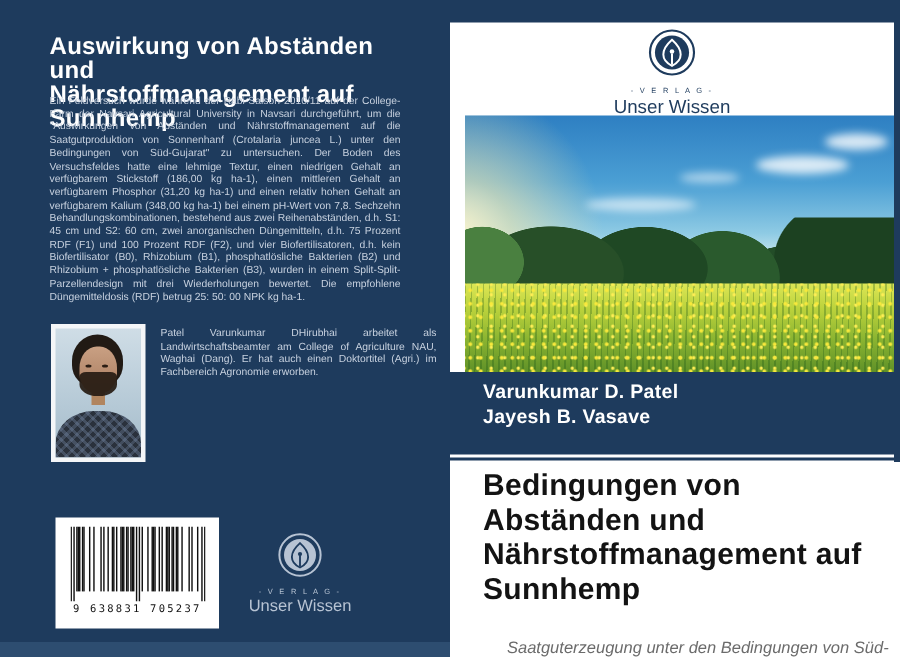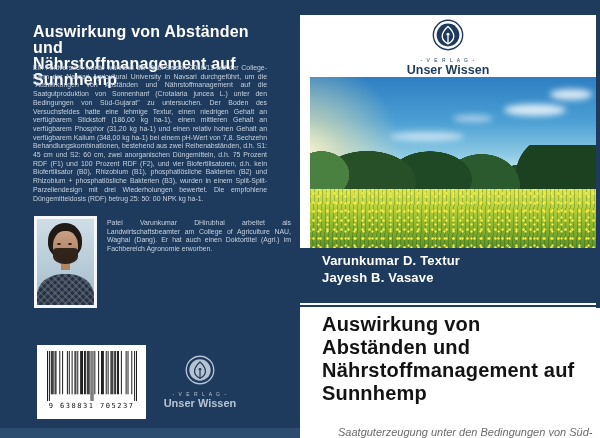"Unser Wissen" .logo .pubname { font-weight: bold -> normal }
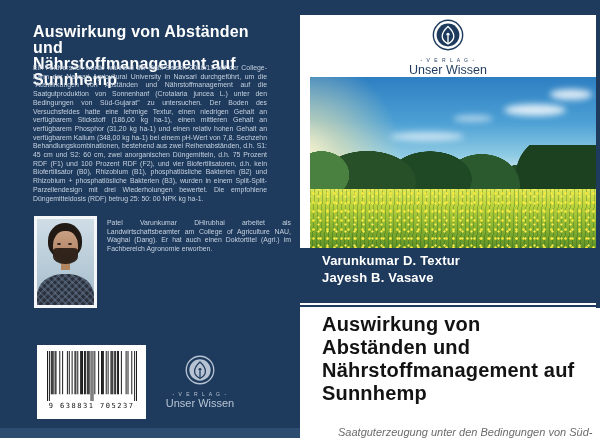"Varunkumar D. Textur" div.author-name { text: Textur -> Patel }
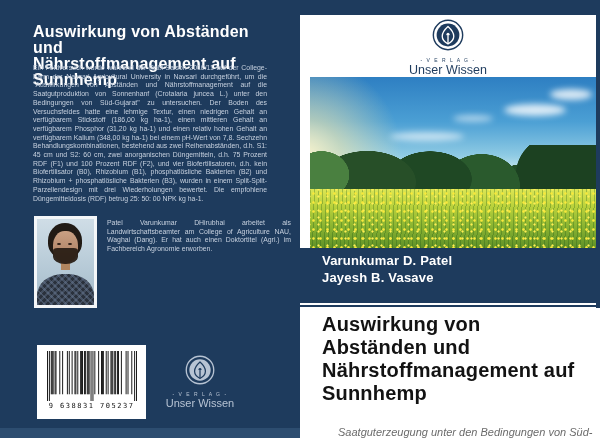"Auswirkung von" h2.front-title { text: Auswirkung -> Bedingungen }
